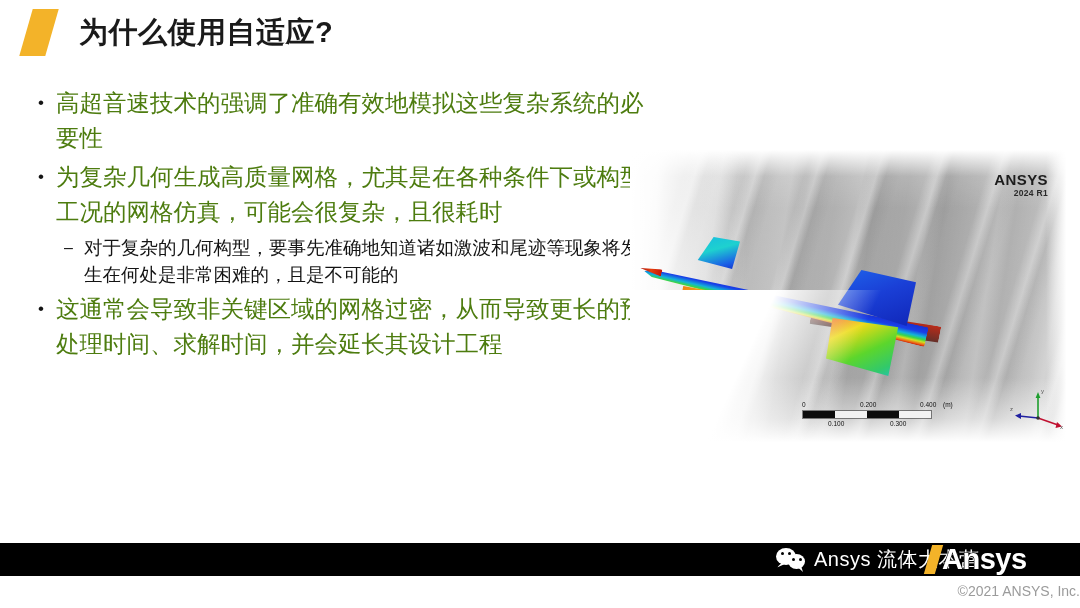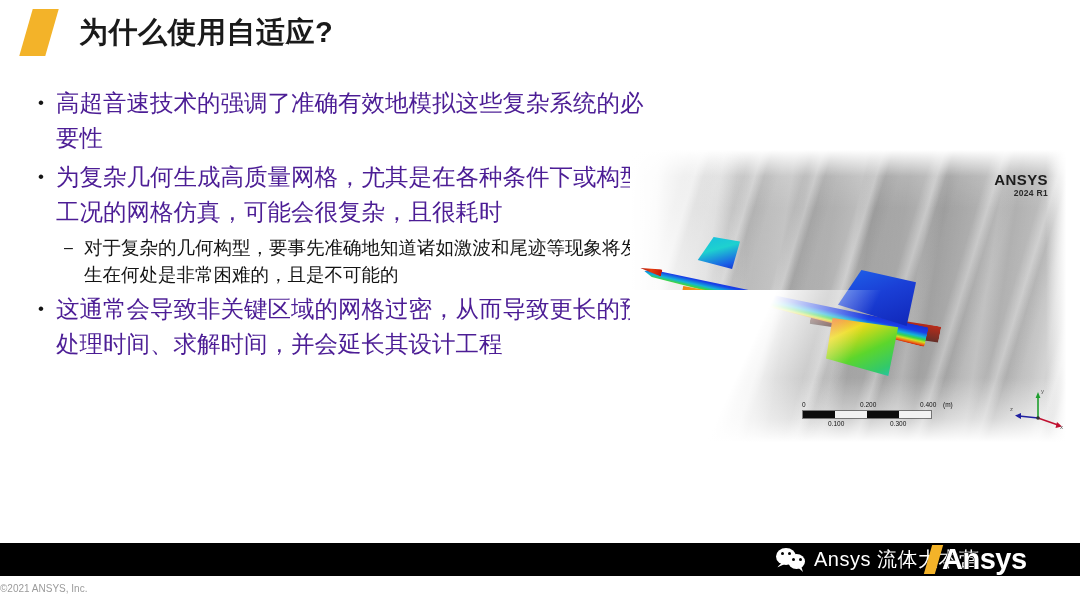"高超音速技术的强调了准确有效地模拟这些复杂系统的必要性" .bullet-l1 { color: #4c1d95 -> #4d7c0f }
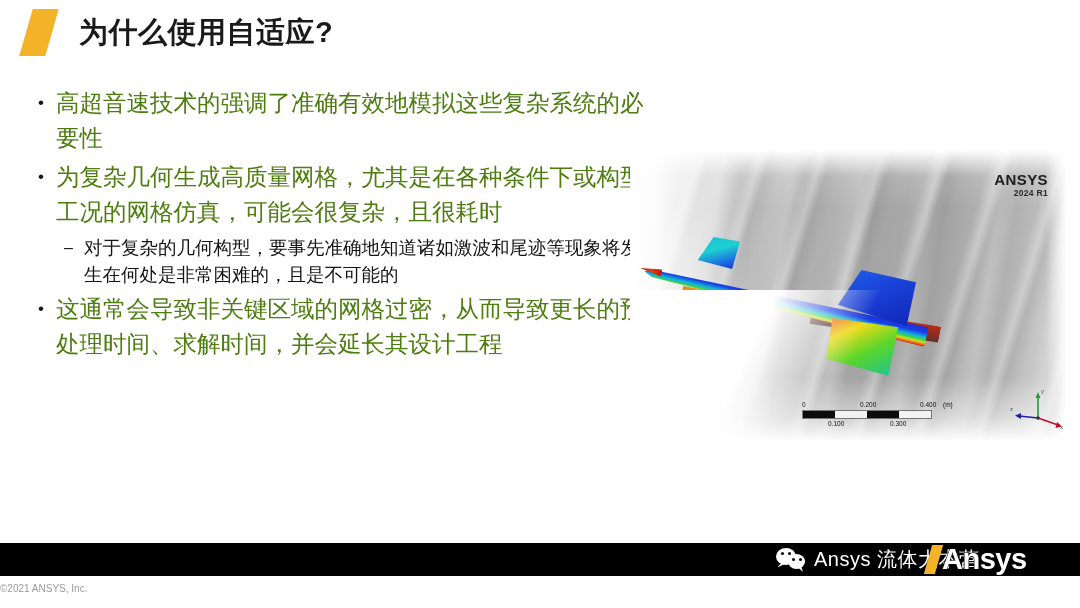"©2021 ANSYS, Inc." .copyright { font-size: 10px -> 14px; text-align: left -> right }
